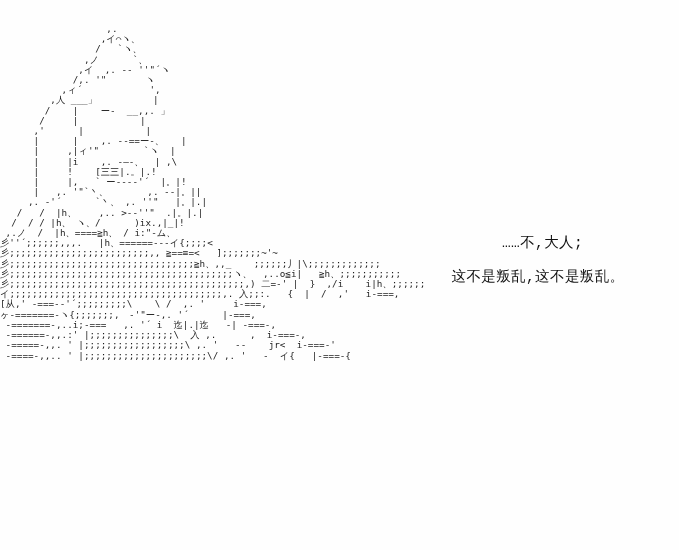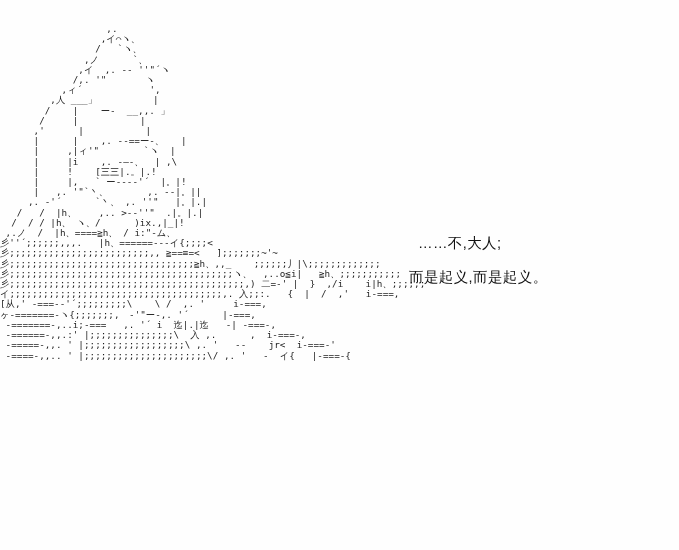"……不,大人;" .line { font-family: Liberation Sans, sans-serif -> Liberation Mono, monospace; text-align: none -> center }
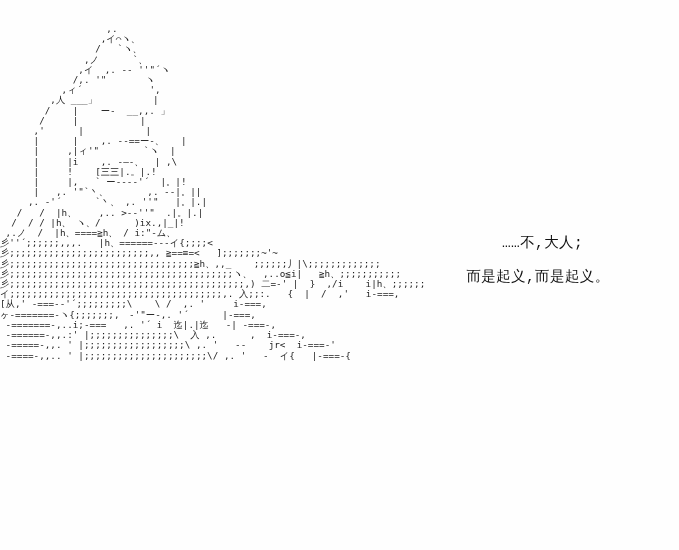"而是起义,而是起义。" div.line { text: 而是起义,而是起义 -> 这不是叛乱,这不是叛乱 }
